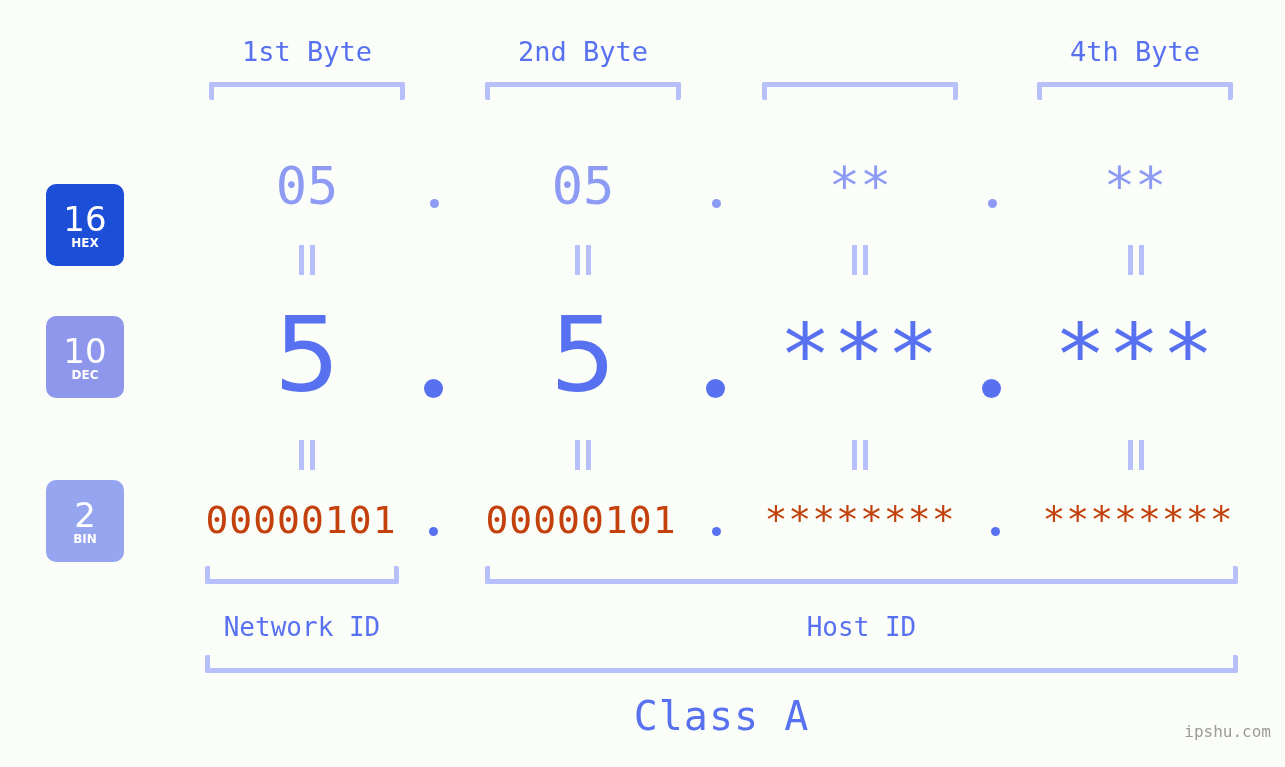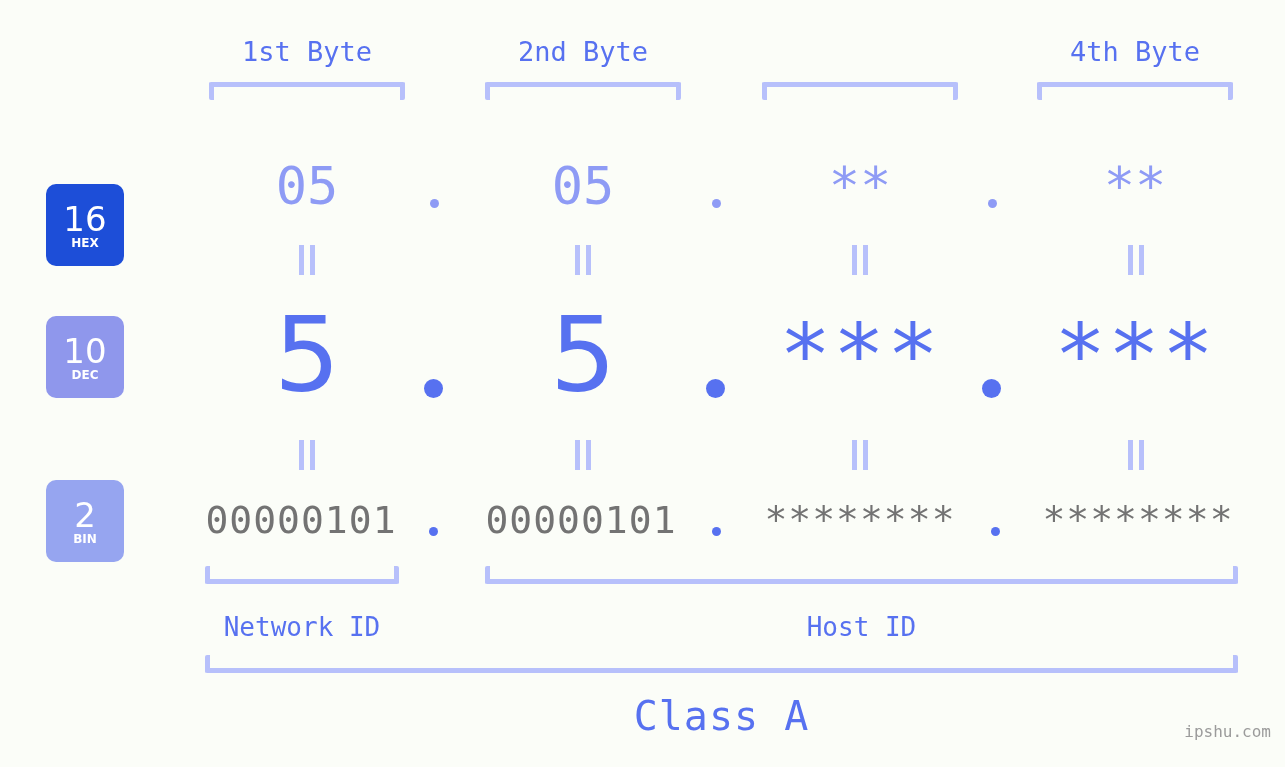"00000101" .row-bin .cell { color: #737373 -> #c2410c }
